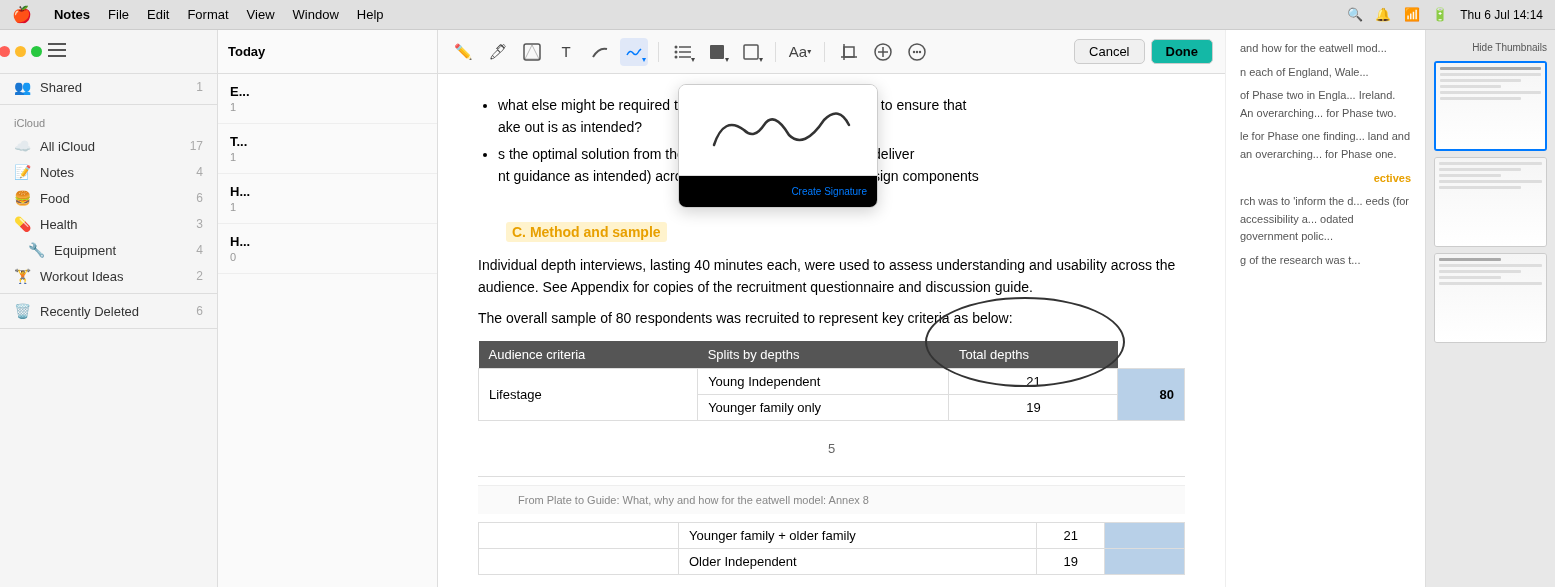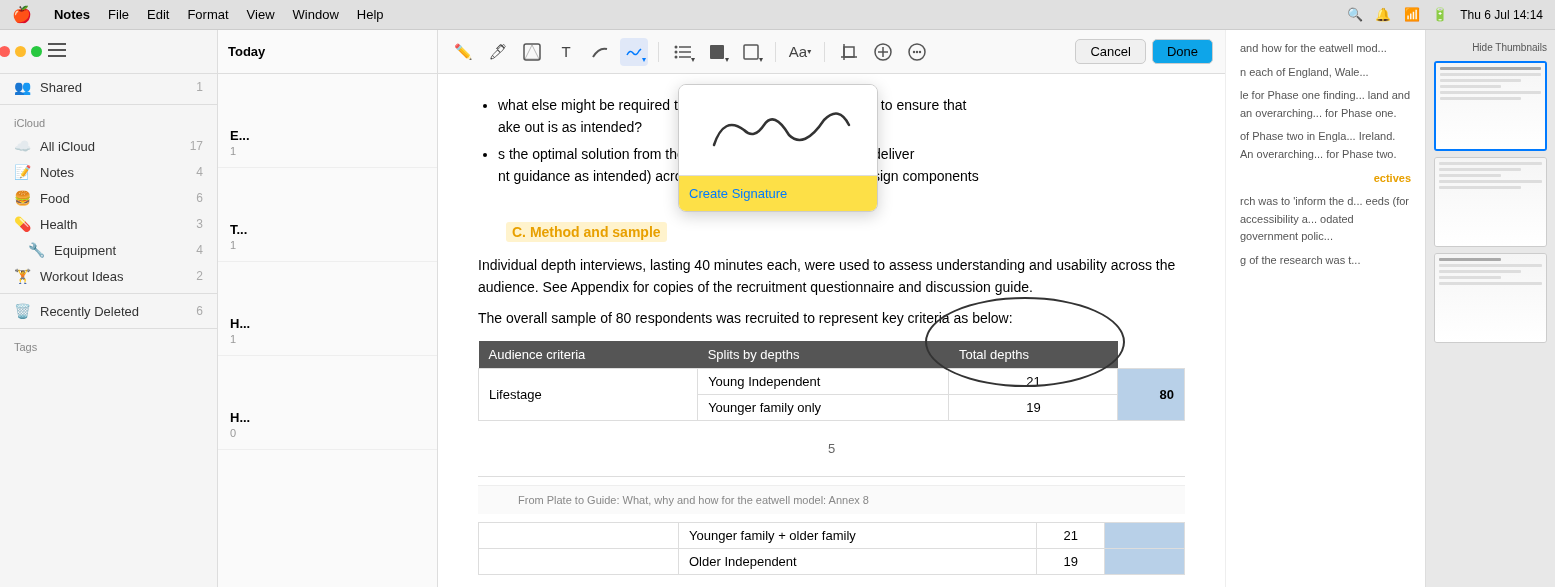"Today" .note-list { gap: 44px -> none }
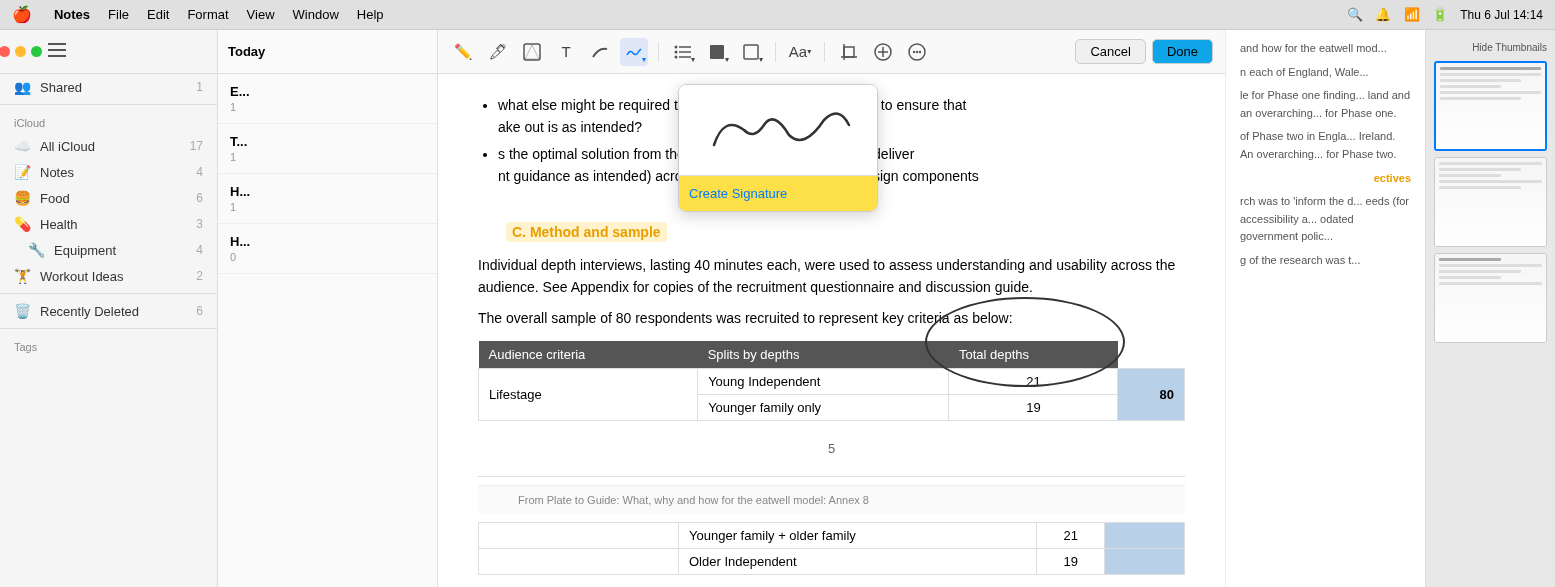"Done" .toolbar-done-btn { background: #0ea5e9 -> #14b8a6; font-weight: 400 -> 700 }
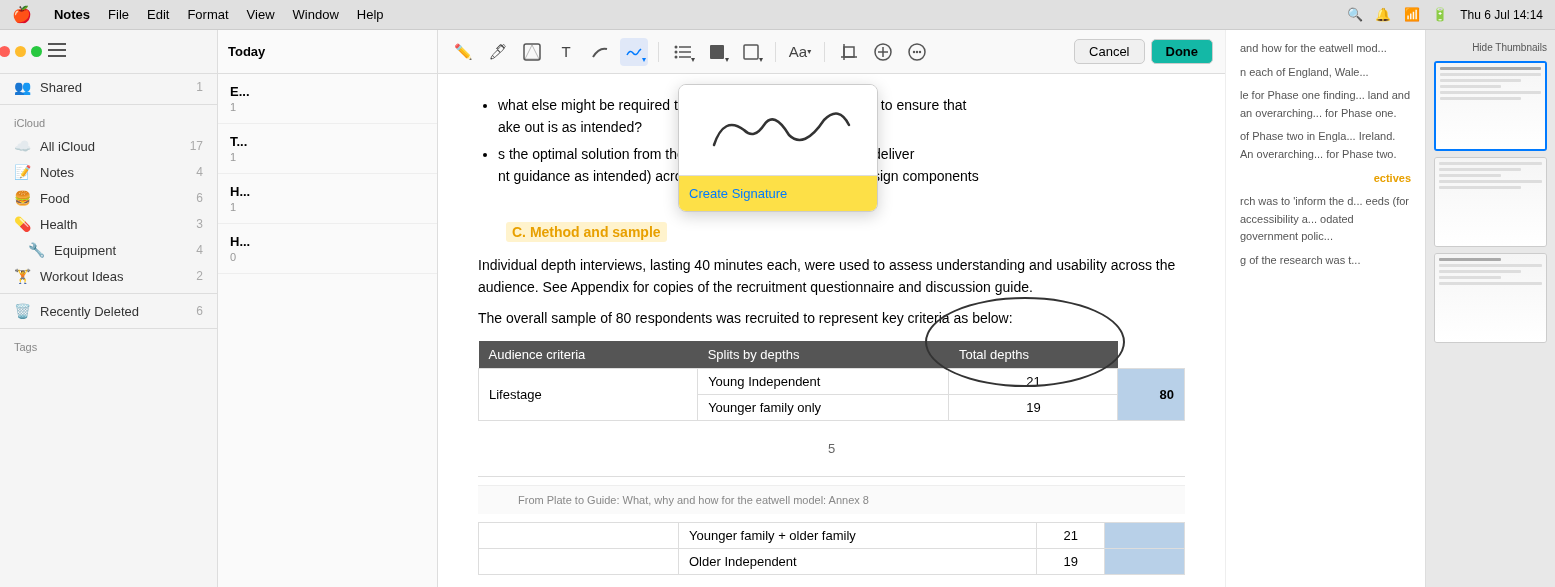"le for Phase one finding..." p { order: before "of Phase two in Engla..." -> after "of Phase two in Engla..." }
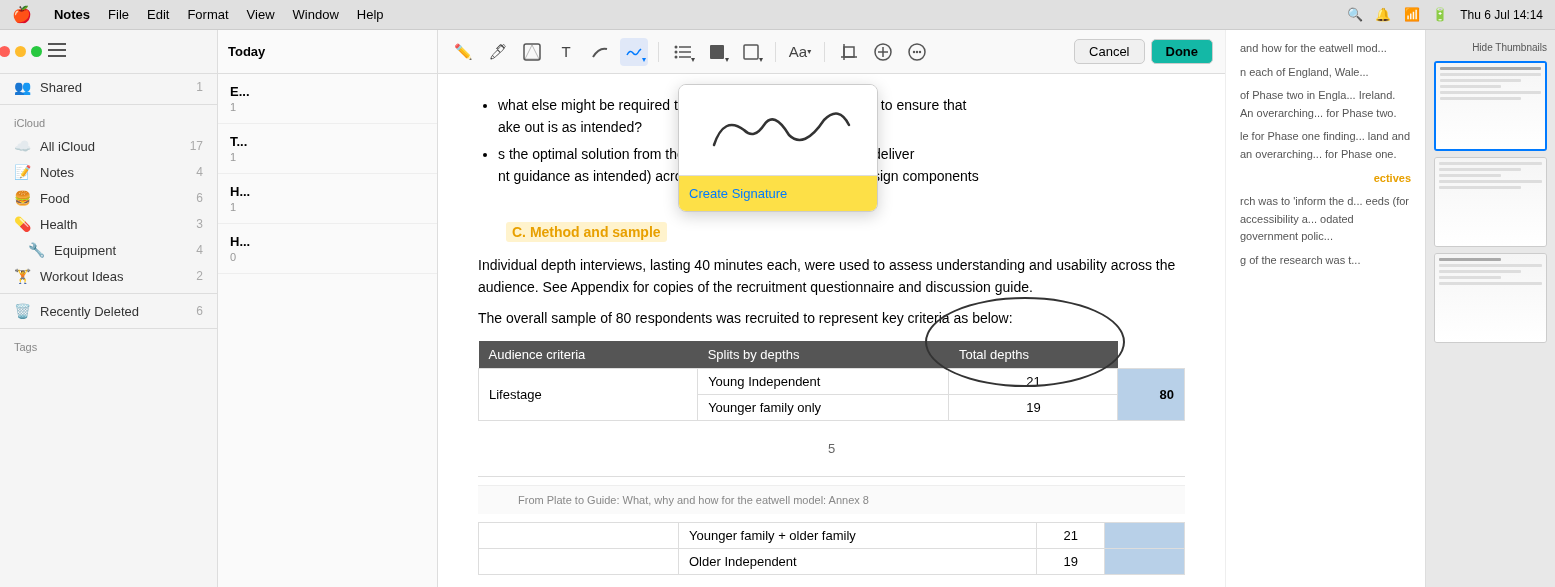"Create Signature" .signature-btn { background: #fde047 -> #000000; font-size: 13px -> 10px; text-align: left -> right }
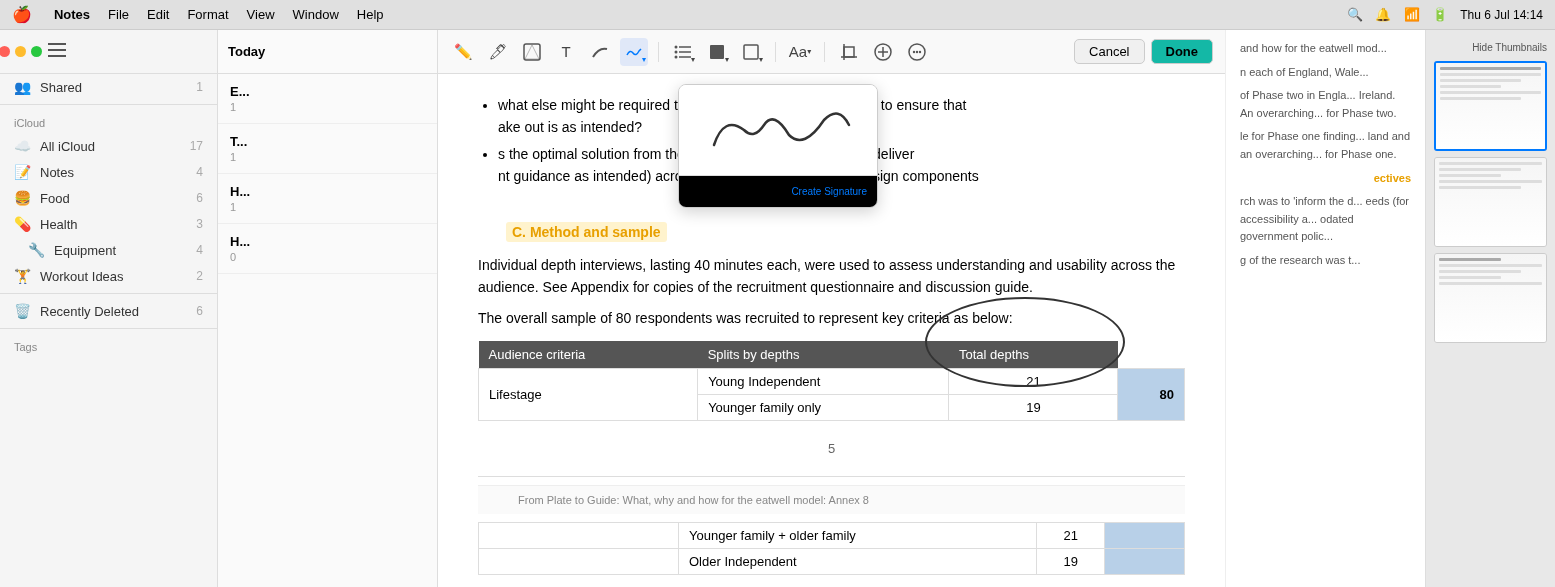"Tags" div.sidebar-section-label { html: <div>Tags</div> -> none }
